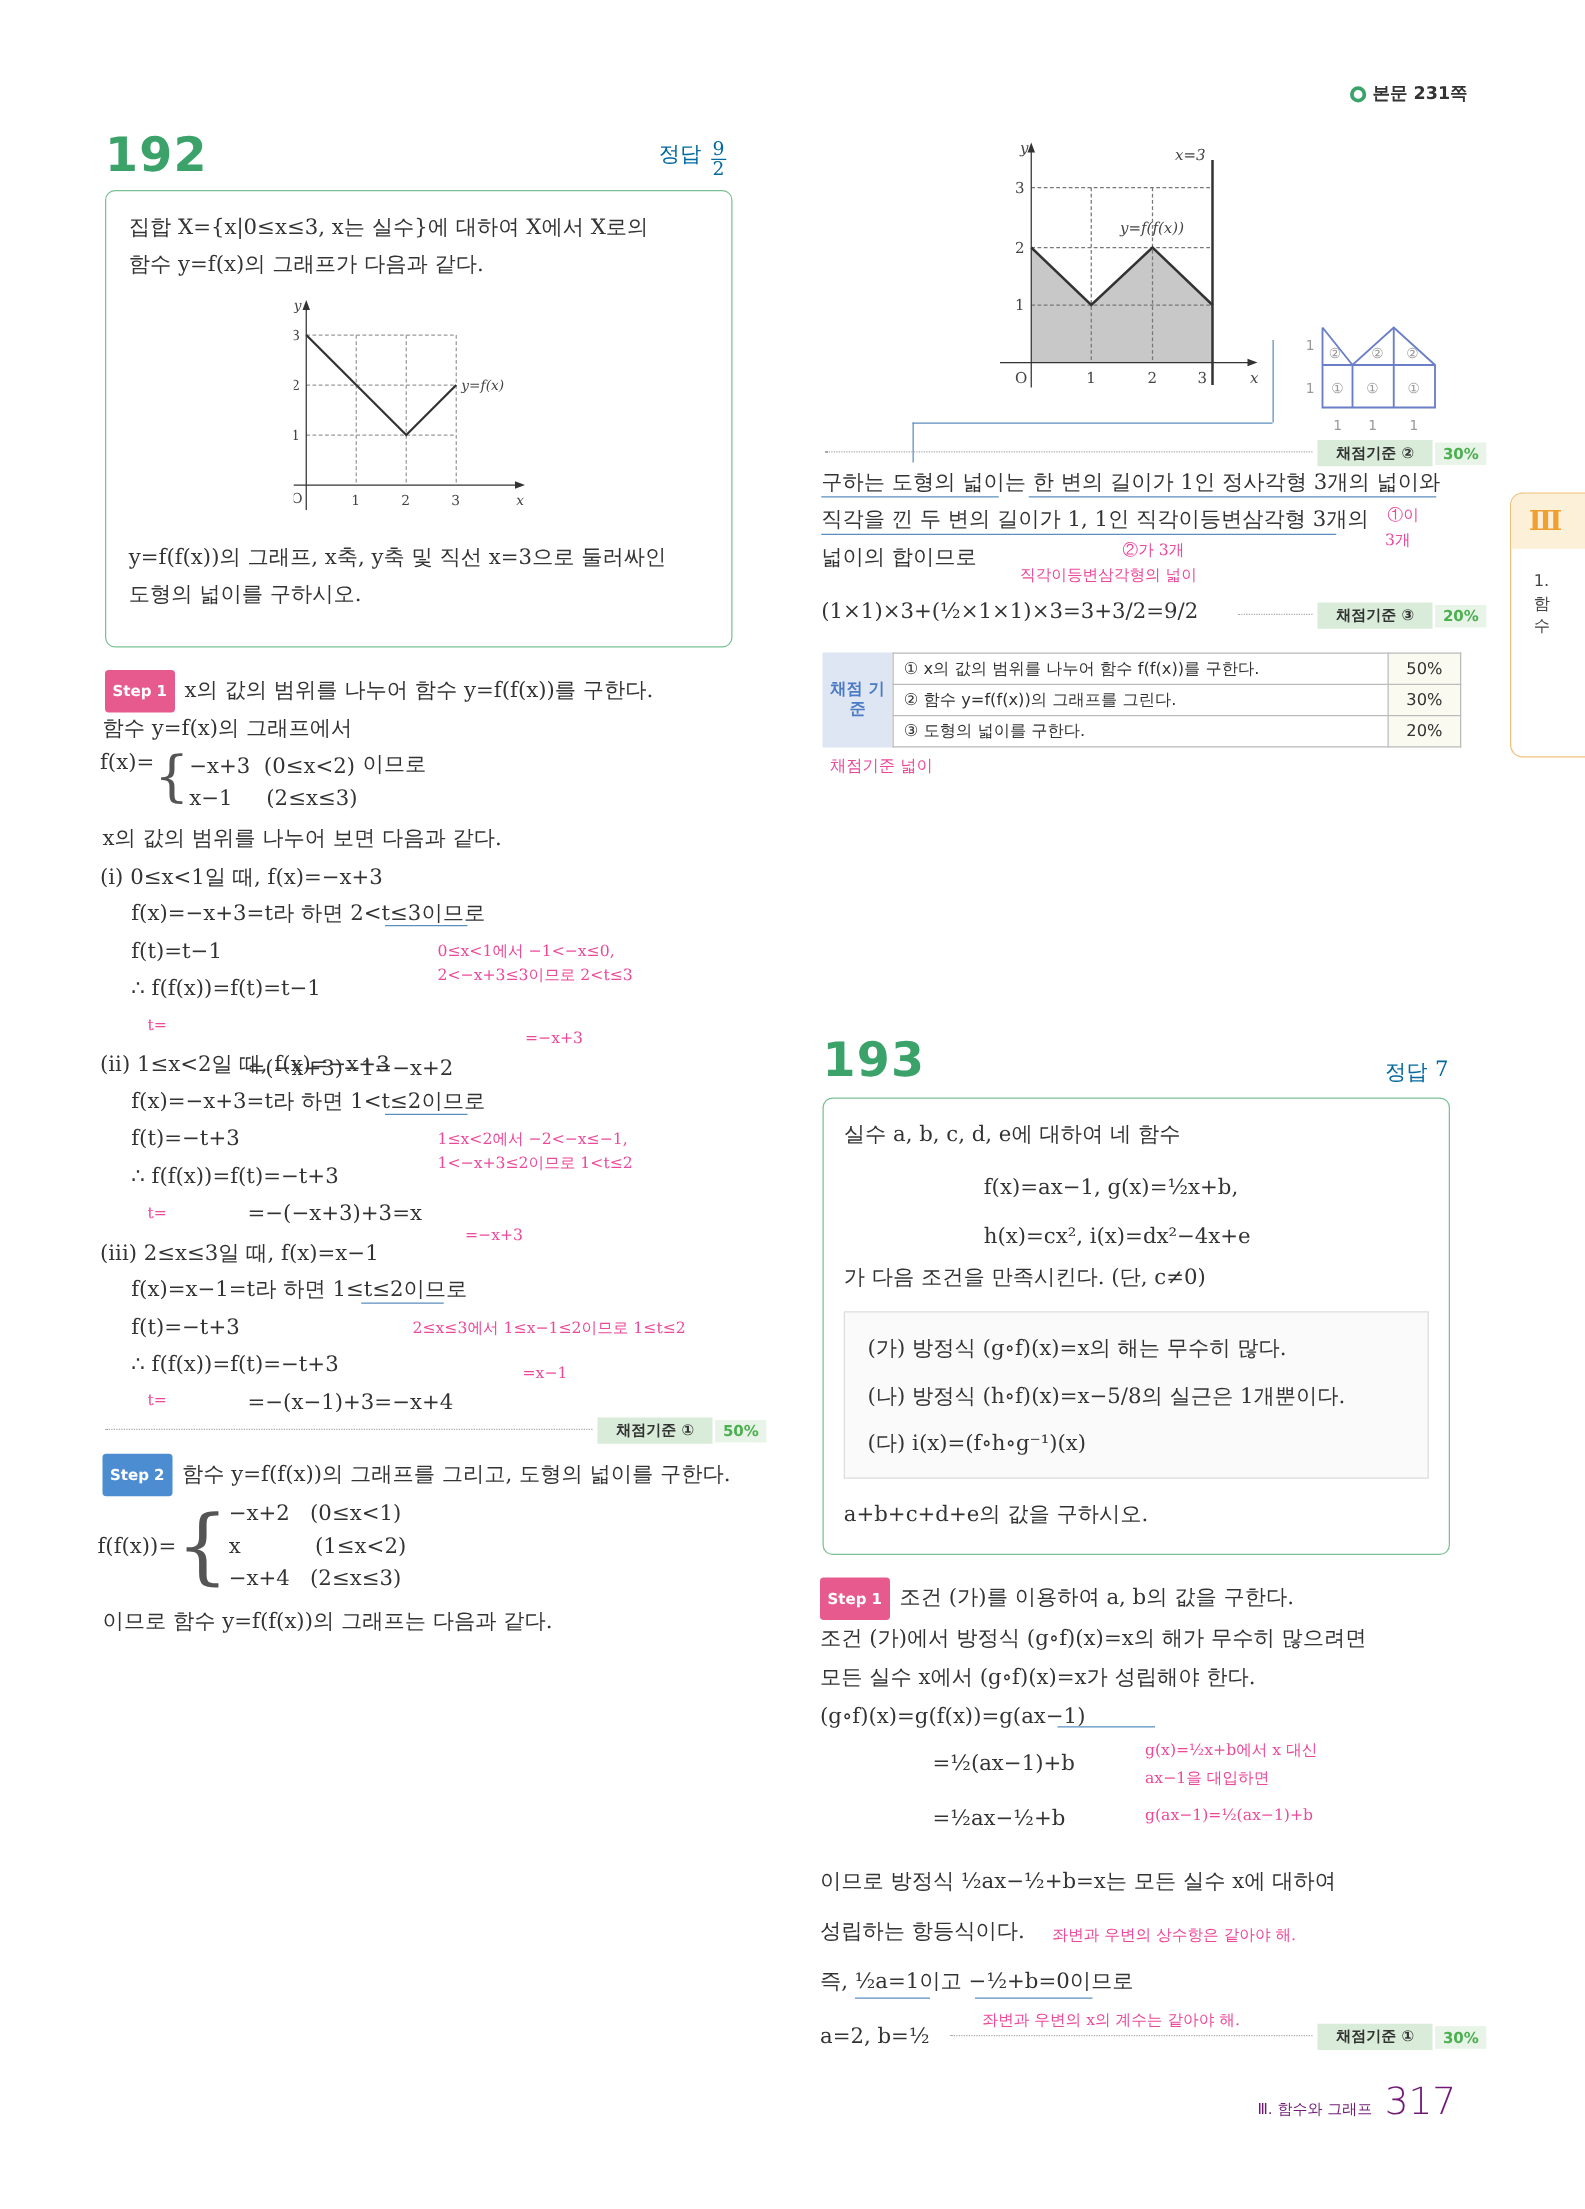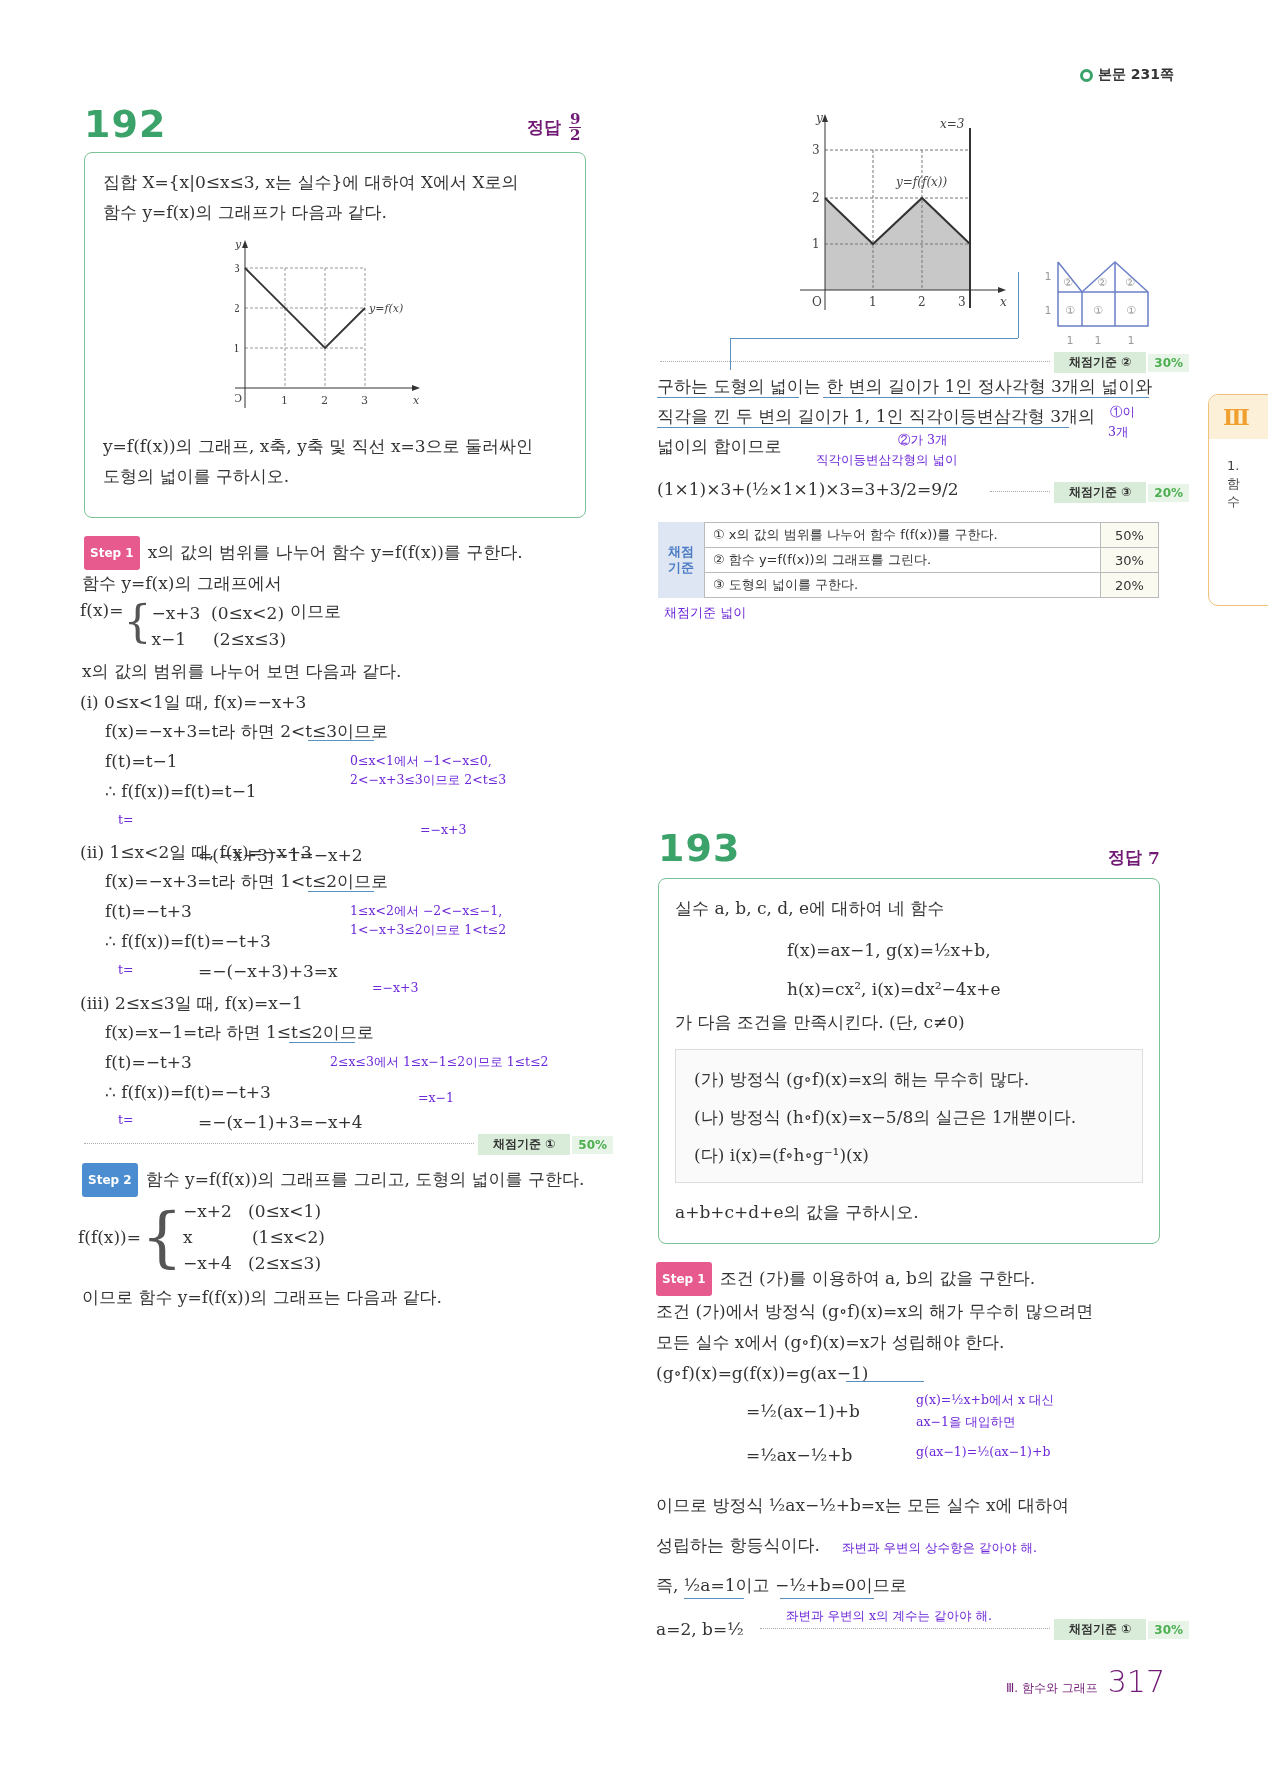"정답" .answer { align-items: center -> none; color: #701a75 -> #0369a1; font-weight: bold -> normal }
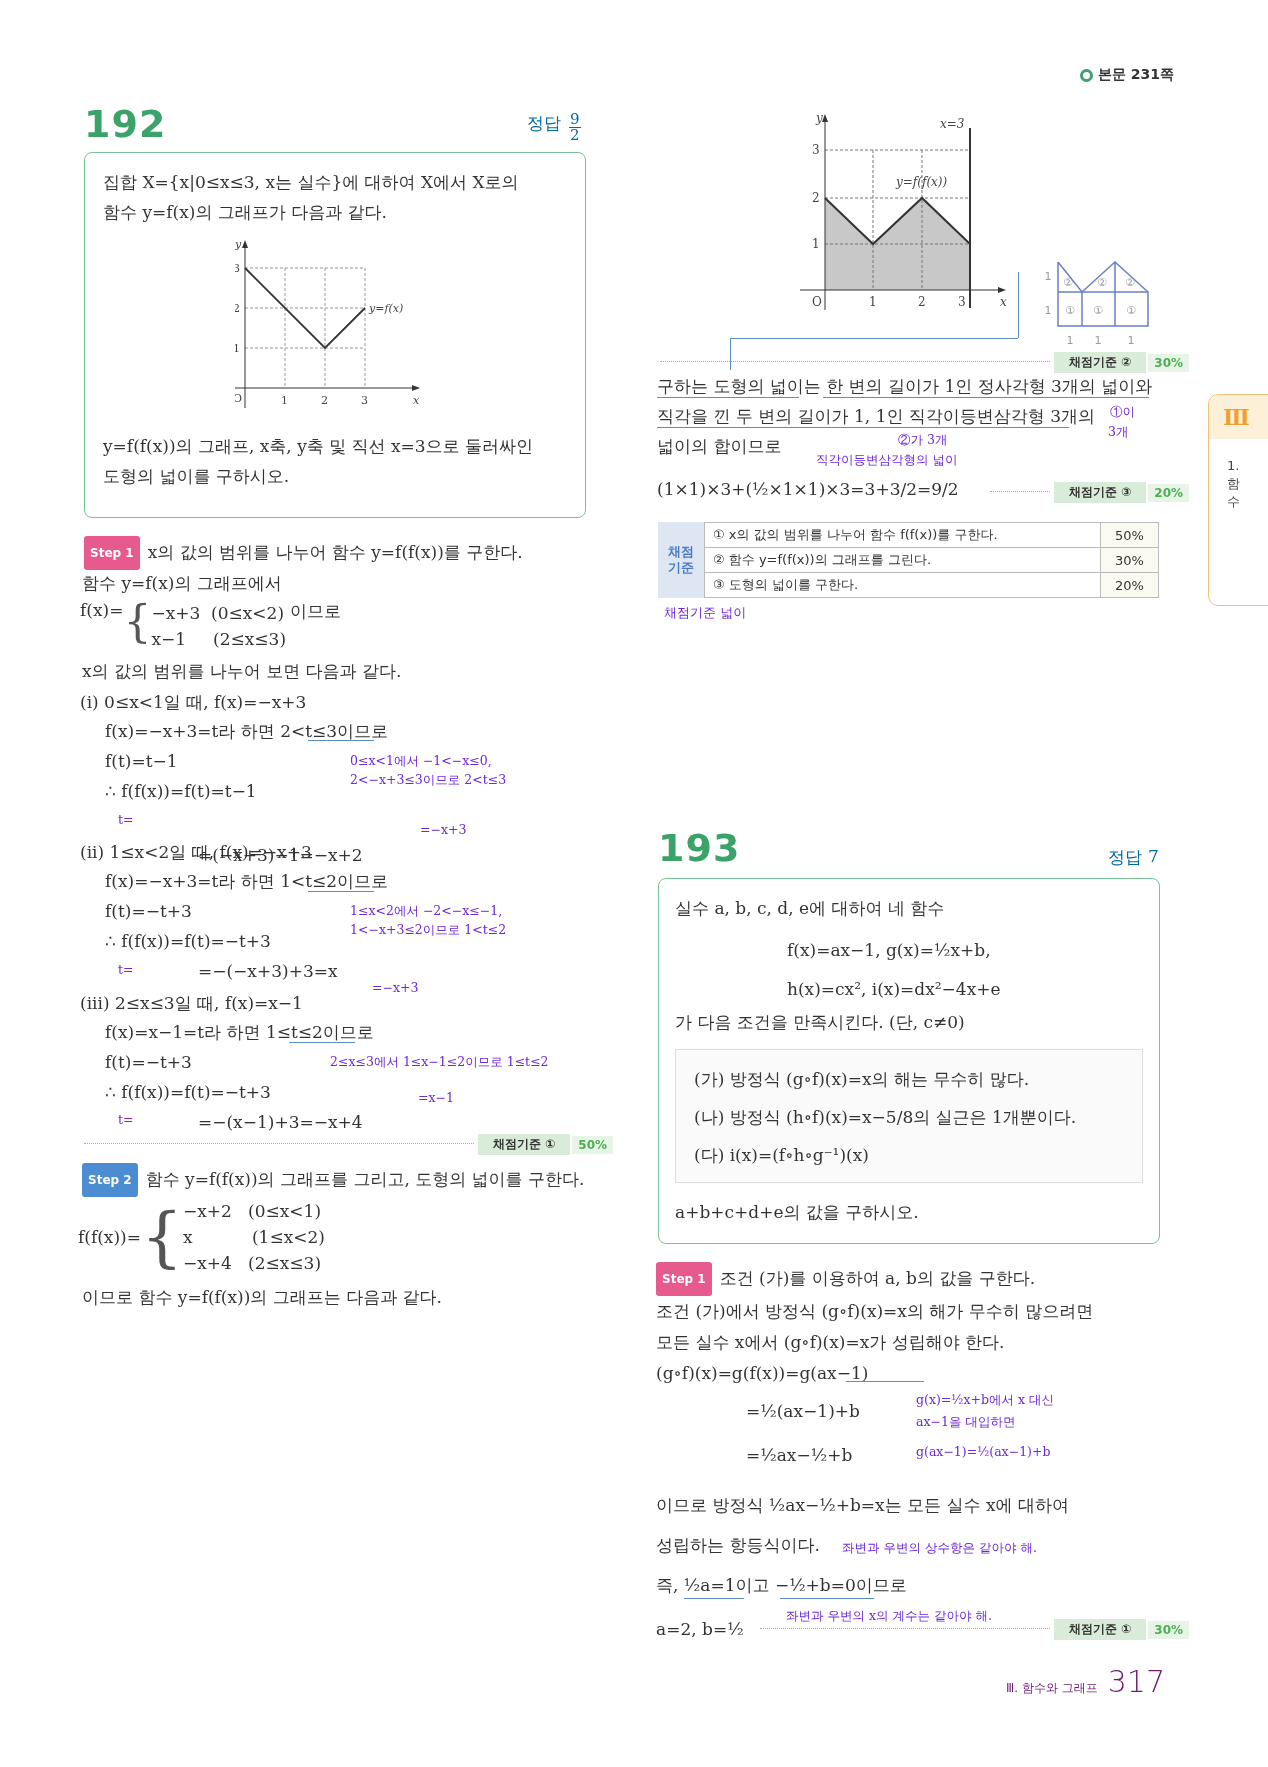"①이" .ann { color: #6d28d9 -> #ec4899 }
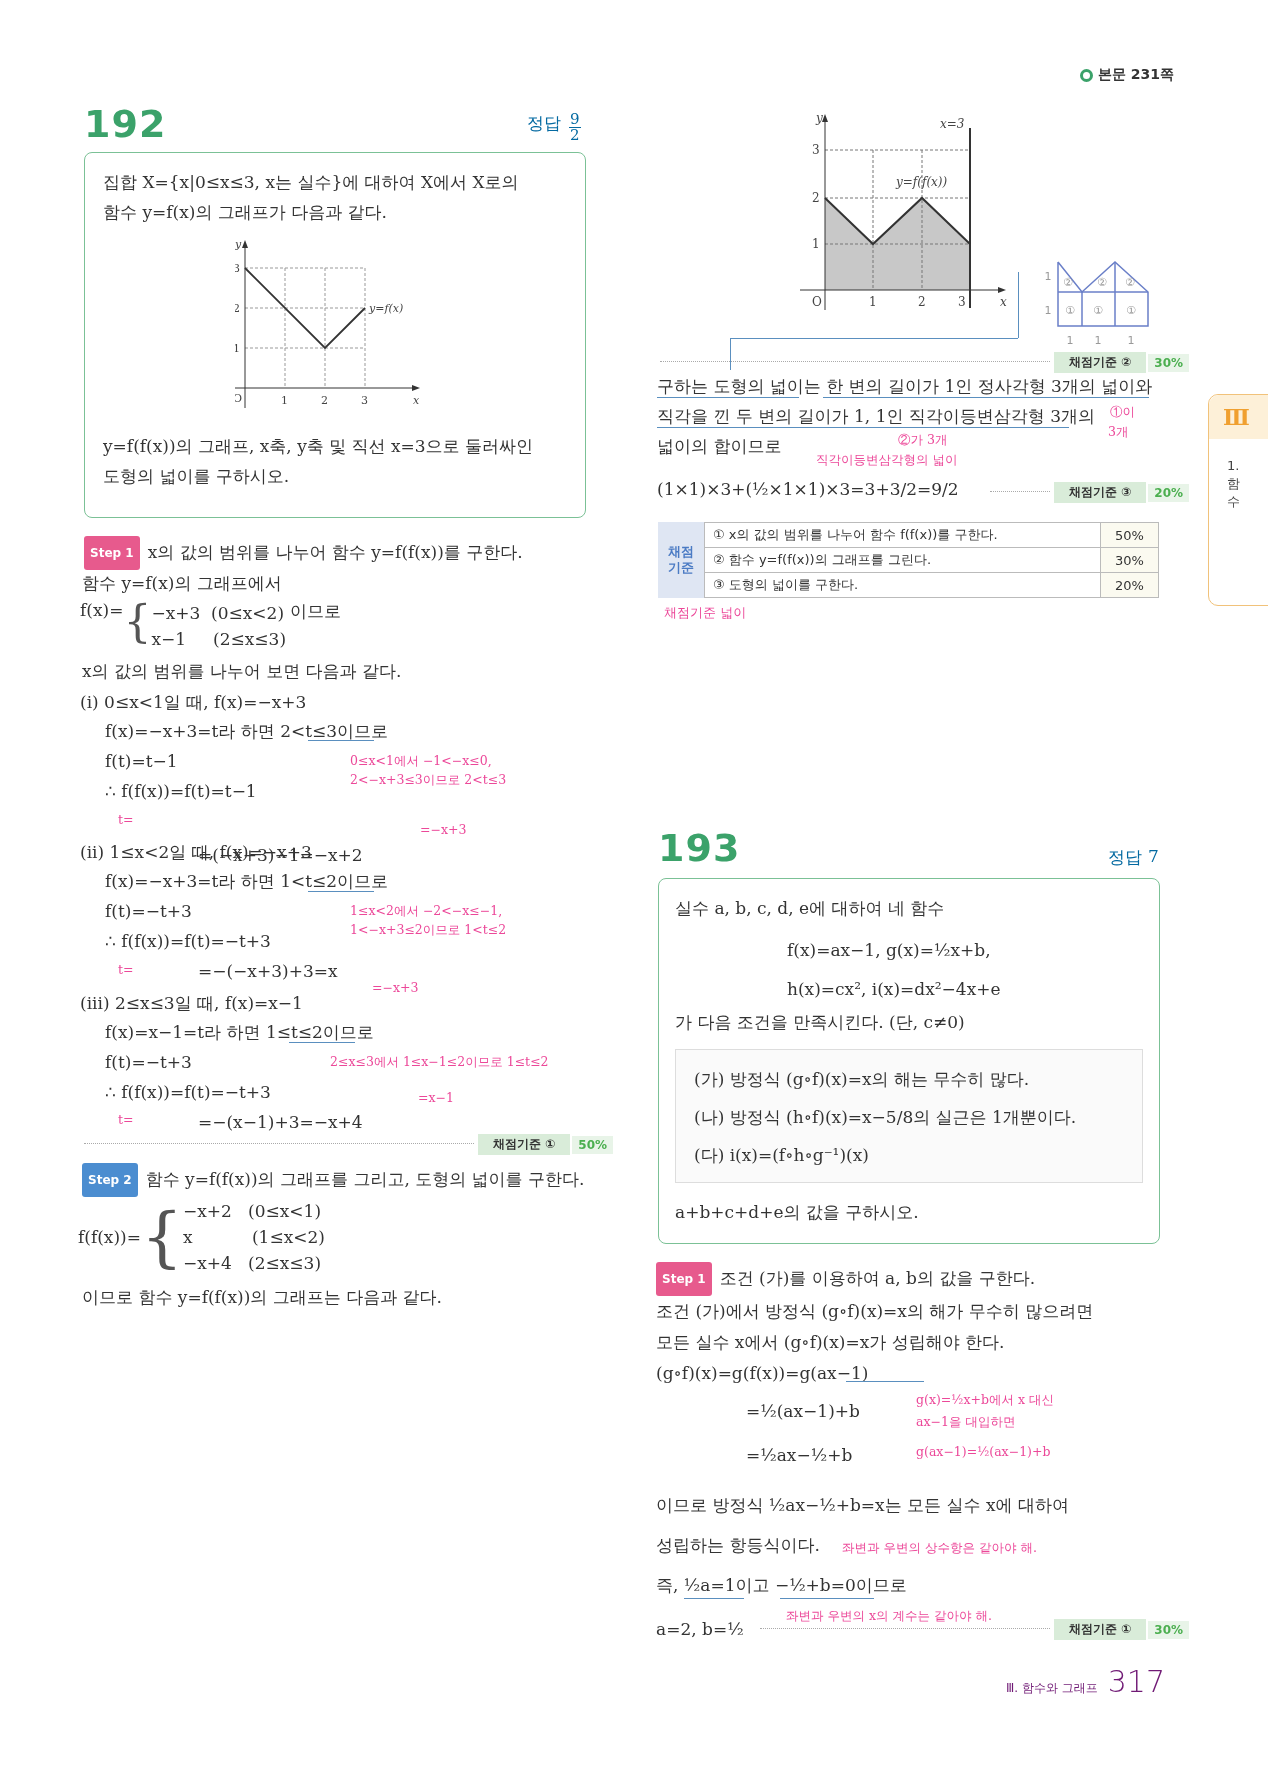"채점 기준" div.sans { width: 46px -> 56px }
